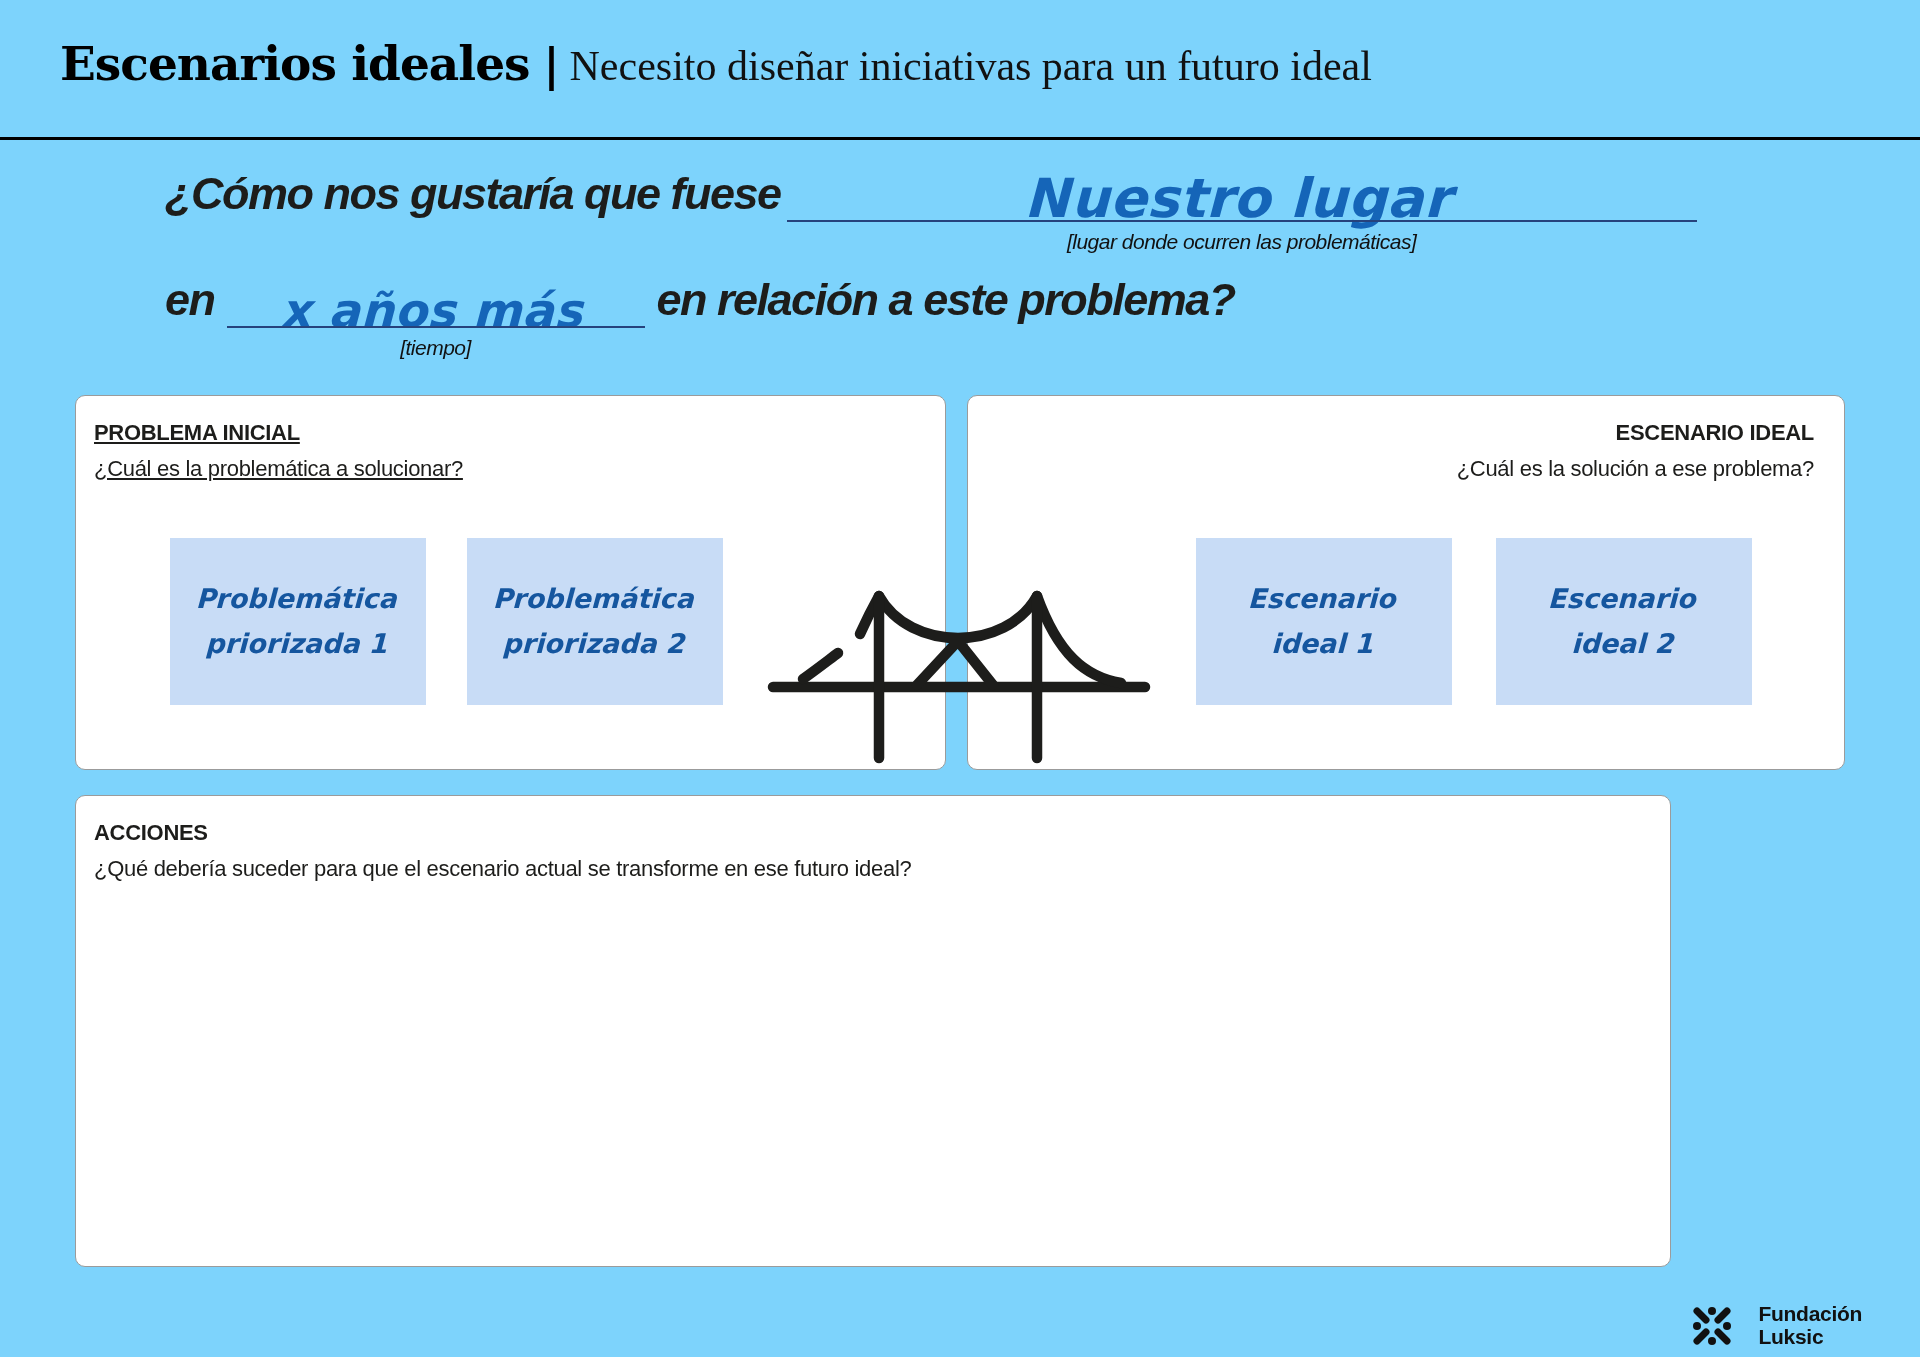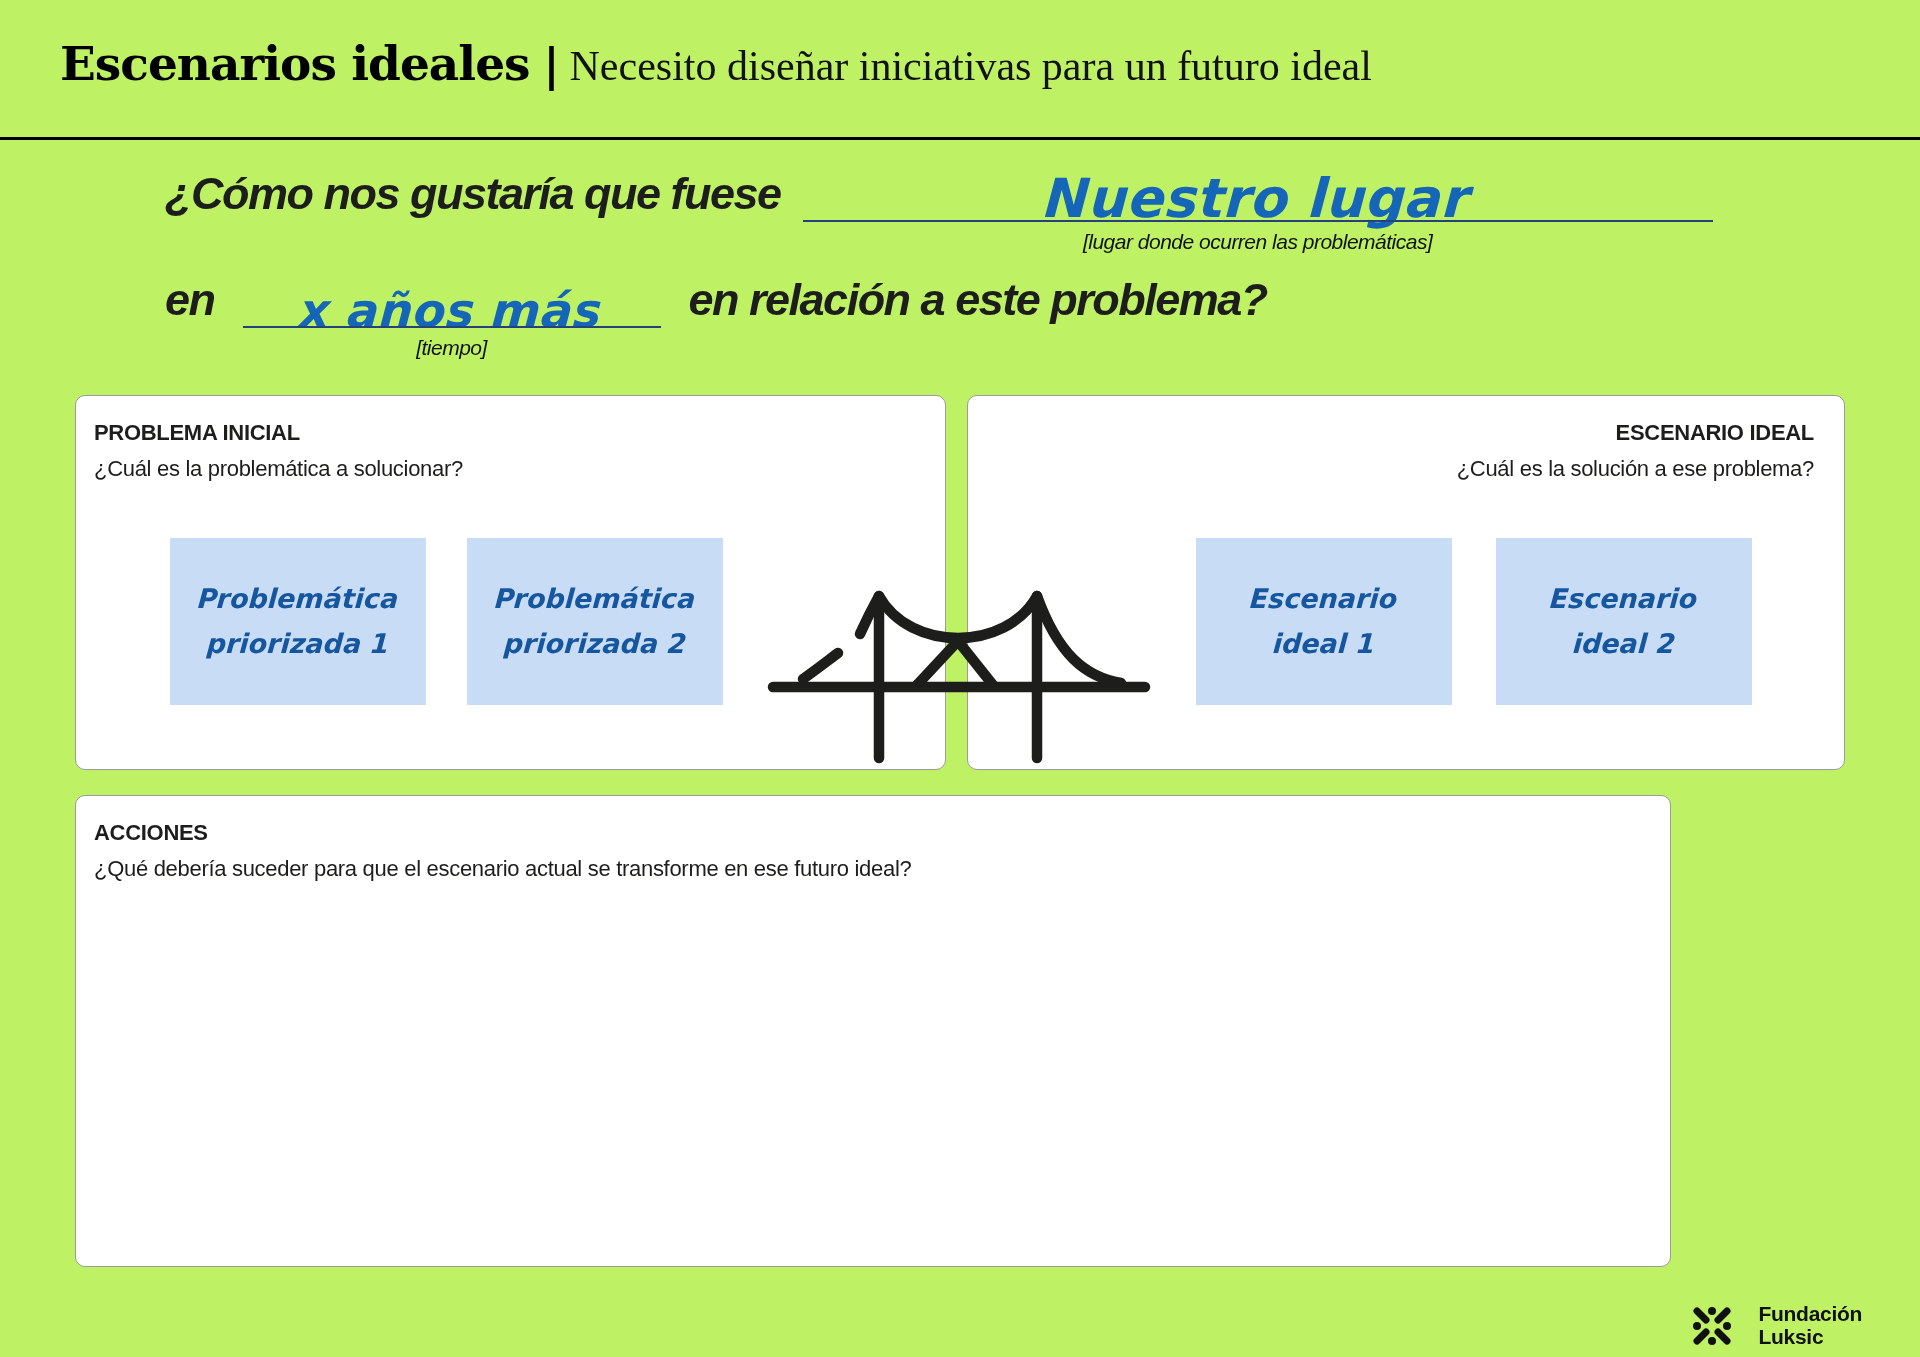"Escenarios ideales | Necesito diseñar" .page { background: #bef264 -> #7dd3fc }
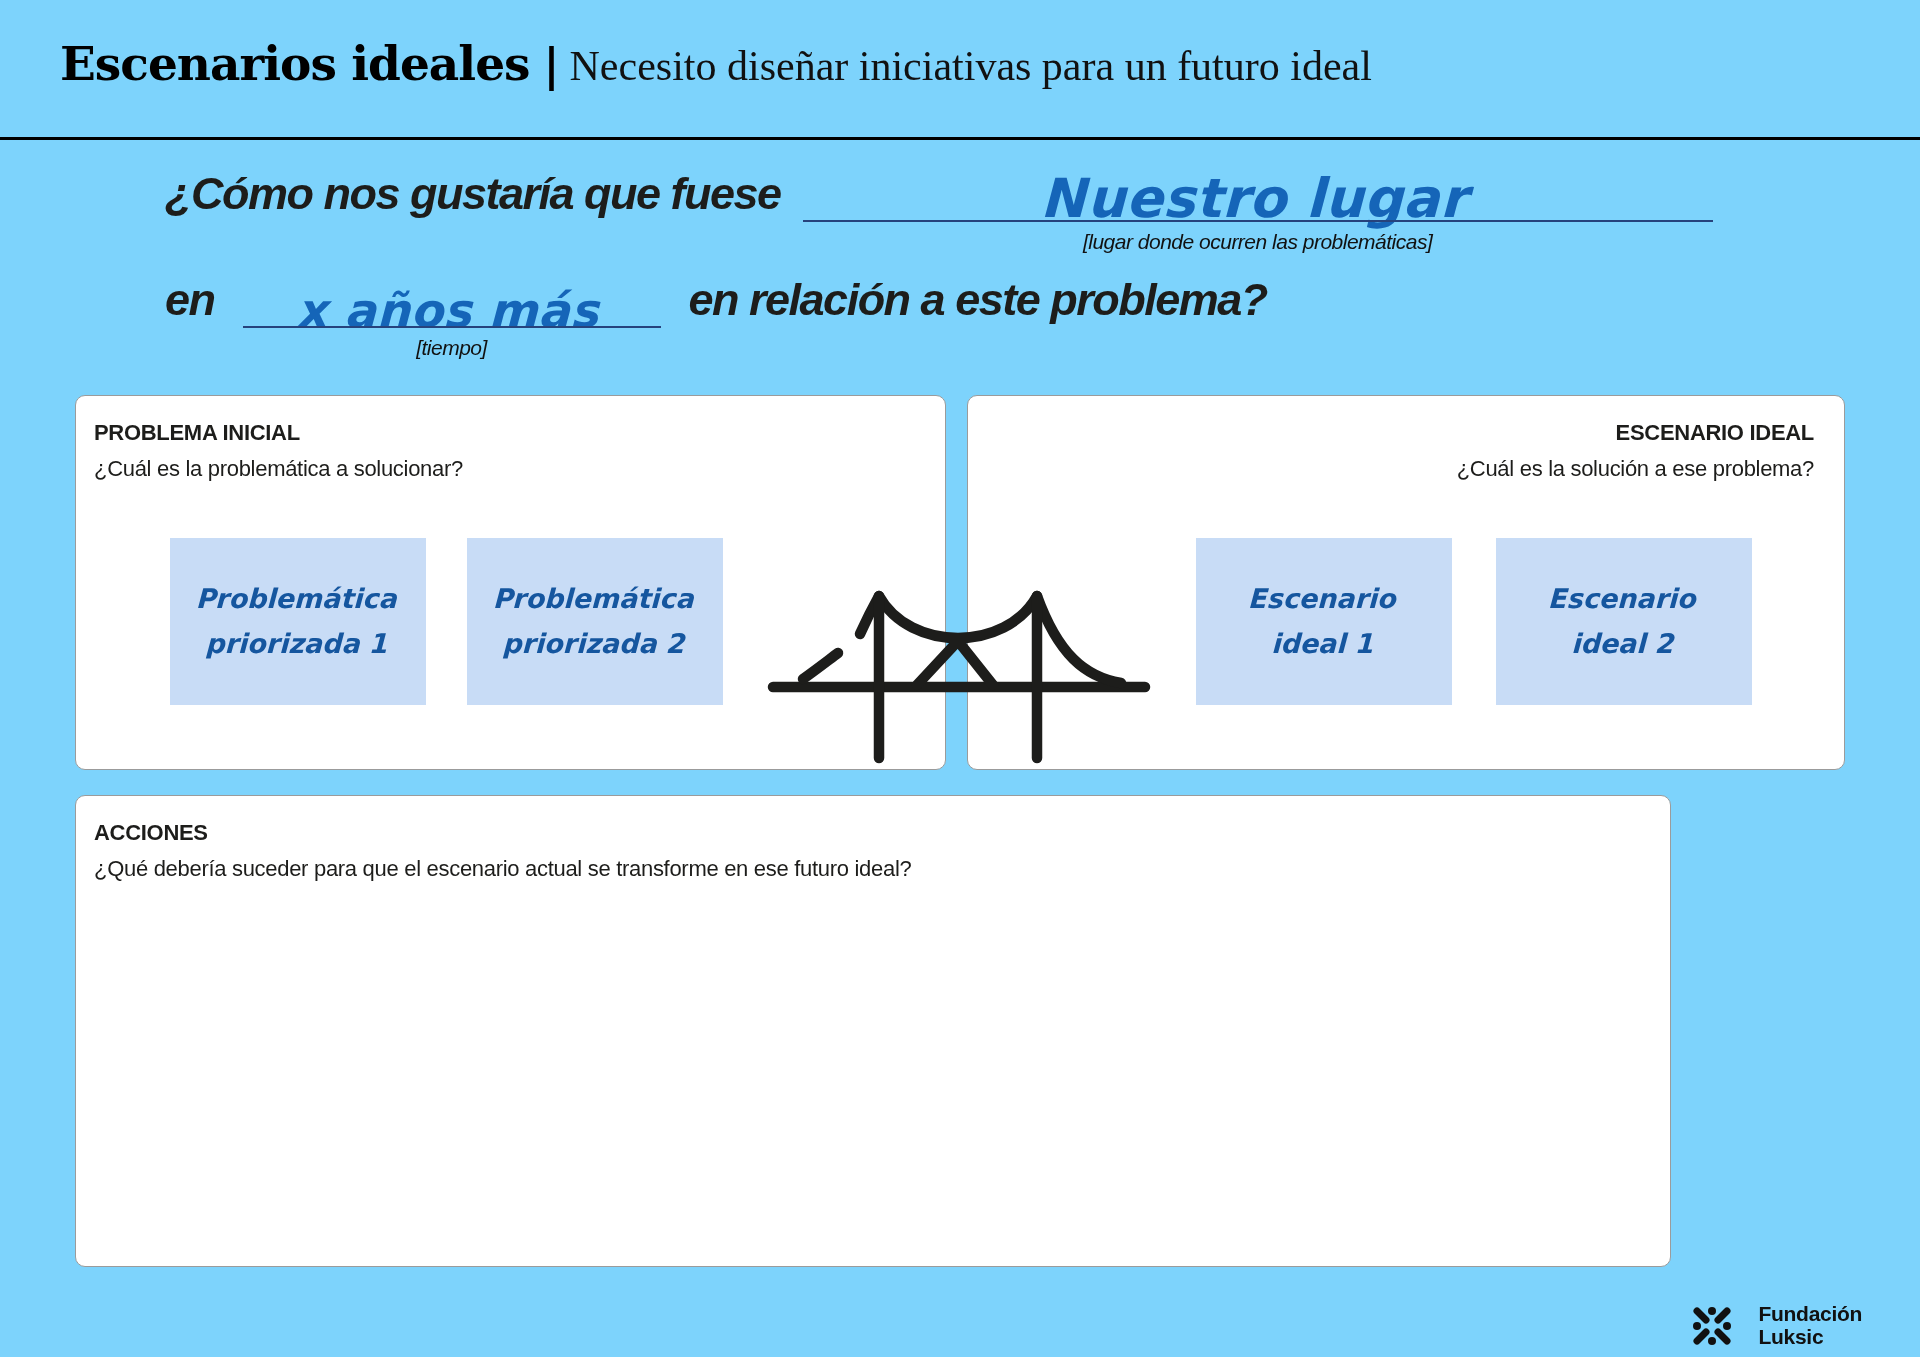"¿Cómo nos gustaría que fuese" .qline { gap: 16px -> none }
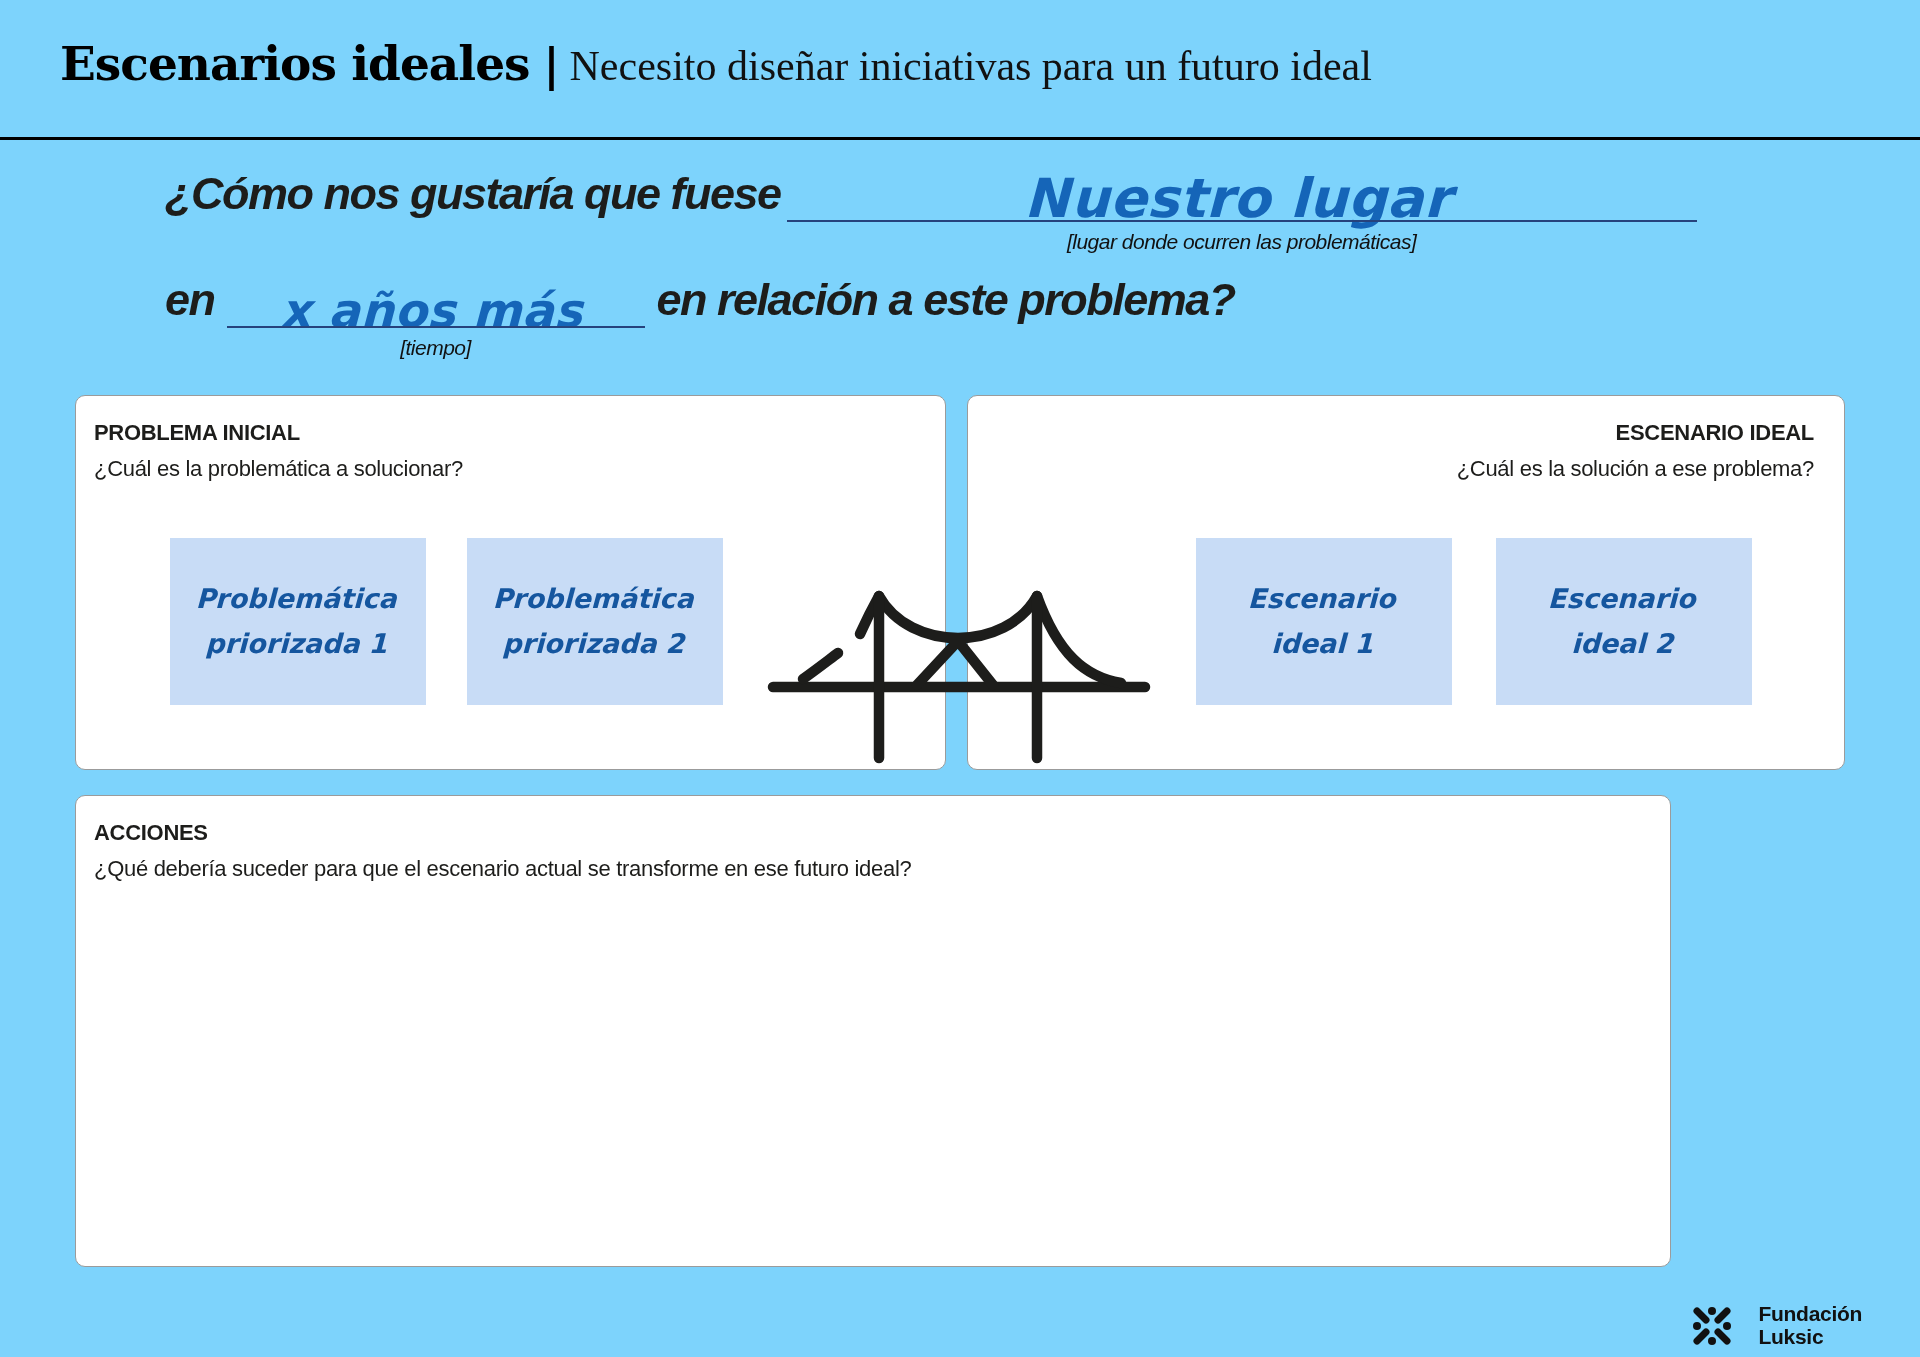"PROBLEMA INICIAL" .panel-problema { text-decoration: none -> underline }
